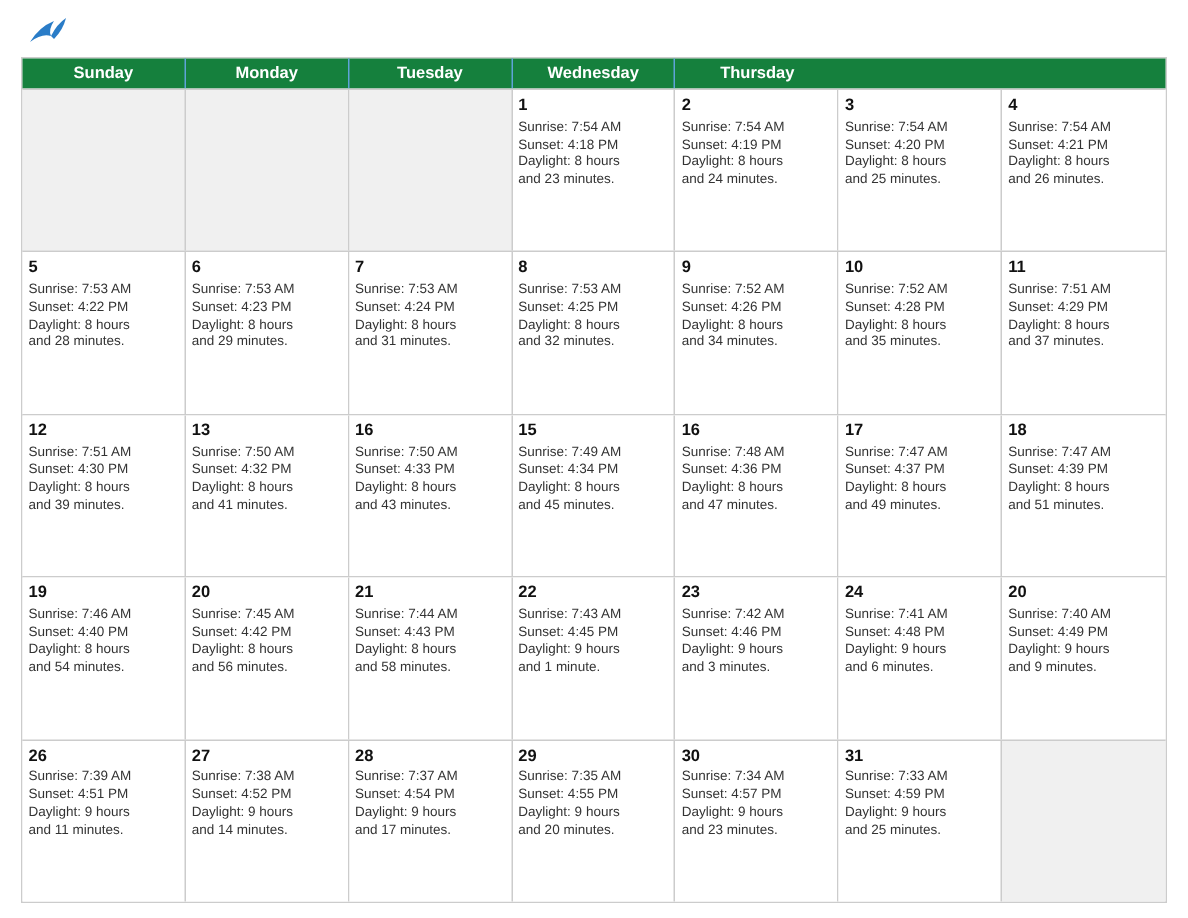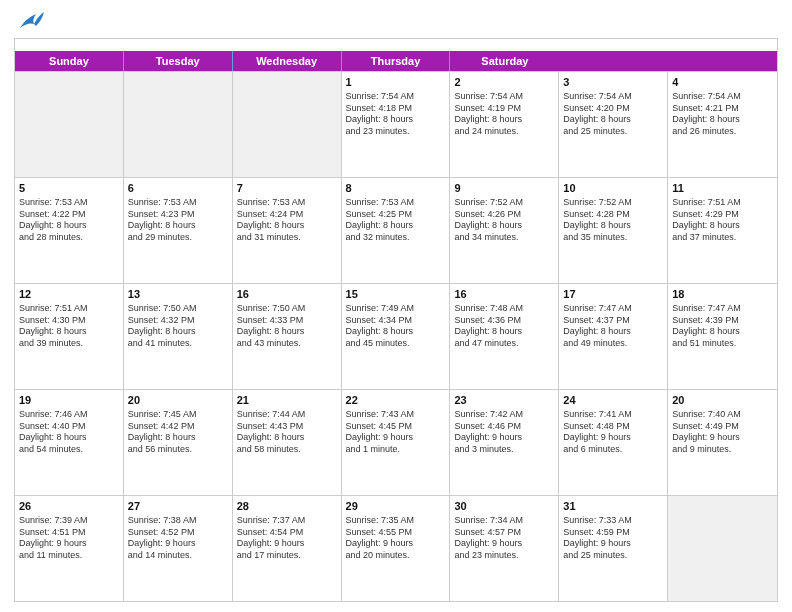"Sunday" .cal-header { background: #a21caf -> #15803d; margin-top: 12px -> none }
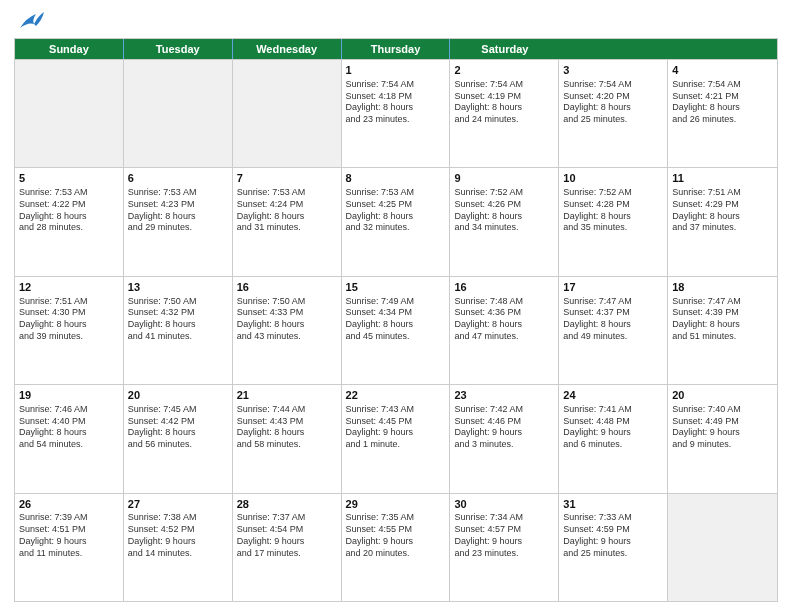"Monday" div.cal-header-cell { html: none -> <div>Monday</div> }
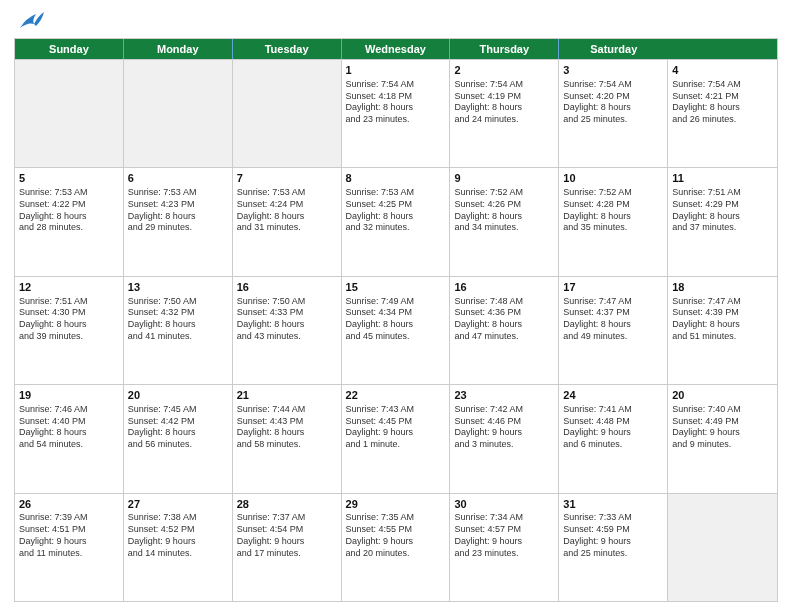"Saturday" div.cal-header-cell { html: <div>Saturday</div> -> none }
